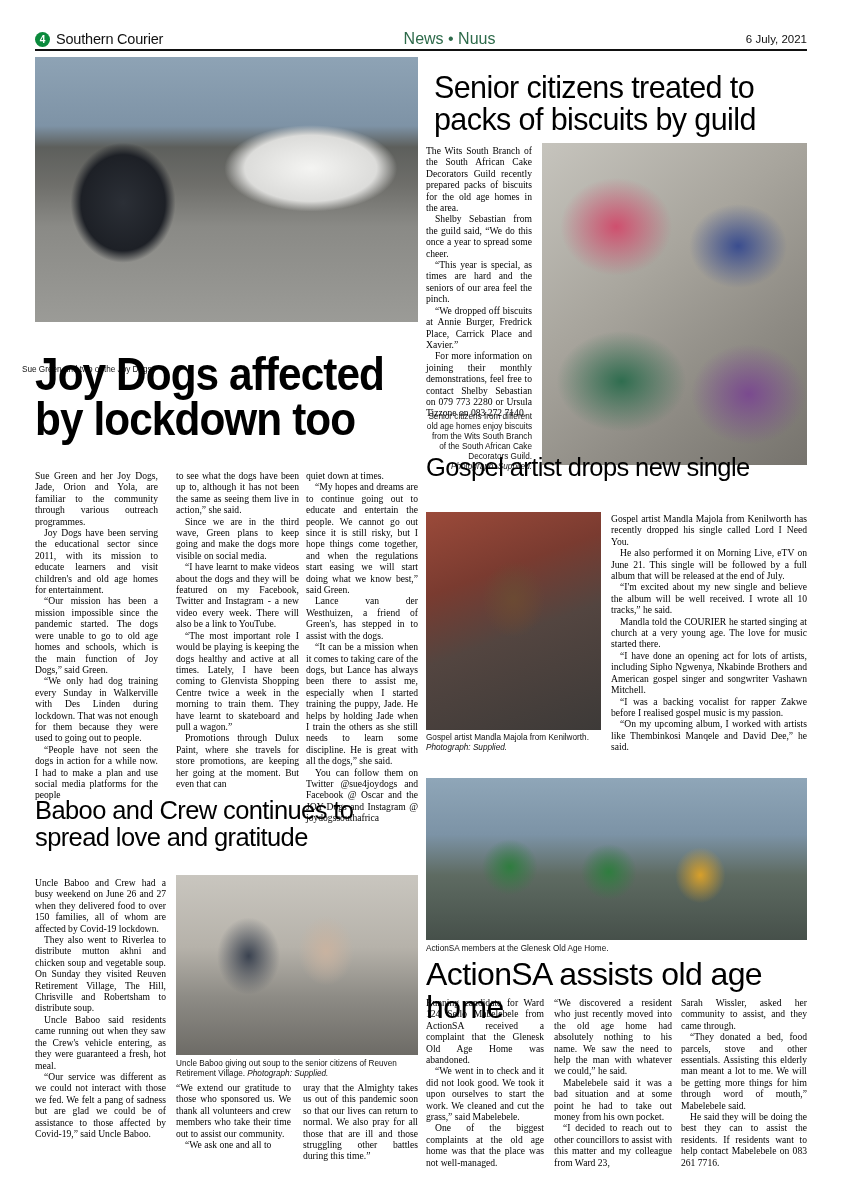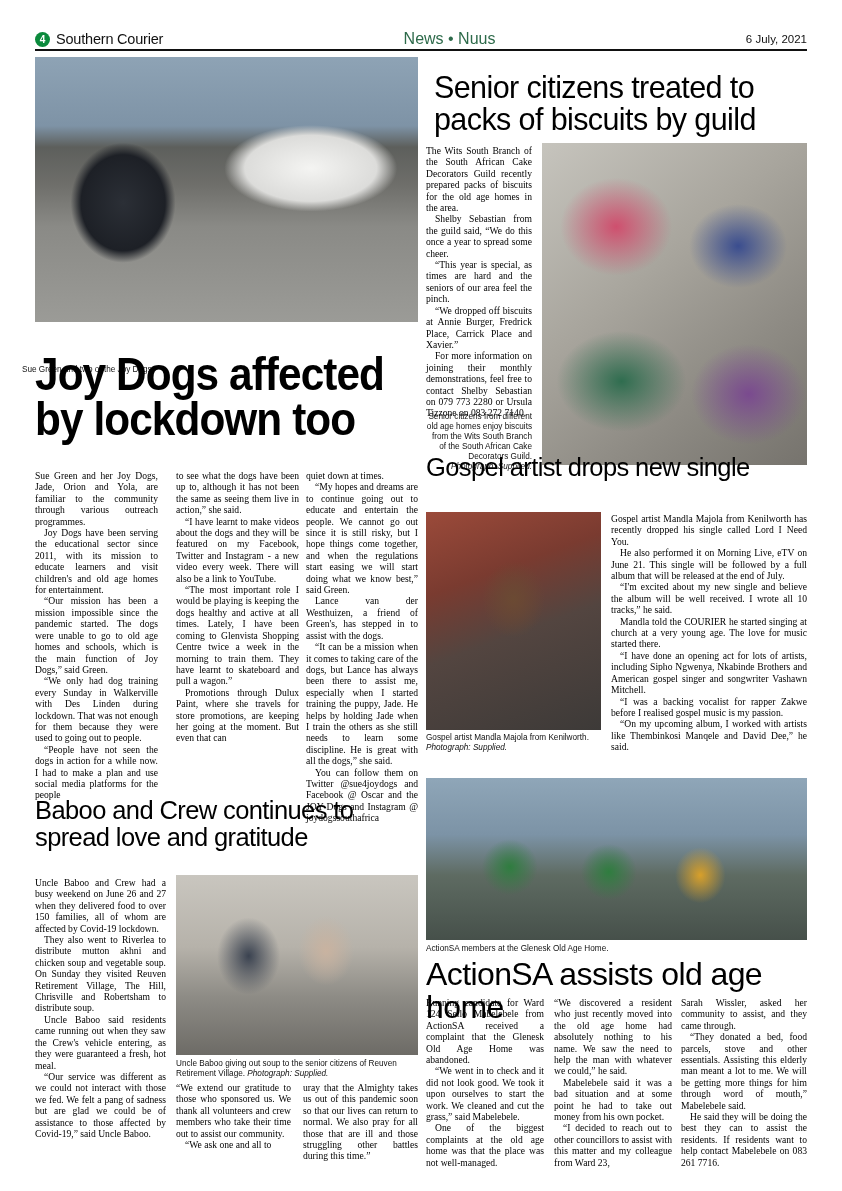"Since we are in the" p { html: none -> <p>Since we are in the third wave, Green plans to keep going and make the dogs more visible on social media.</p> }
